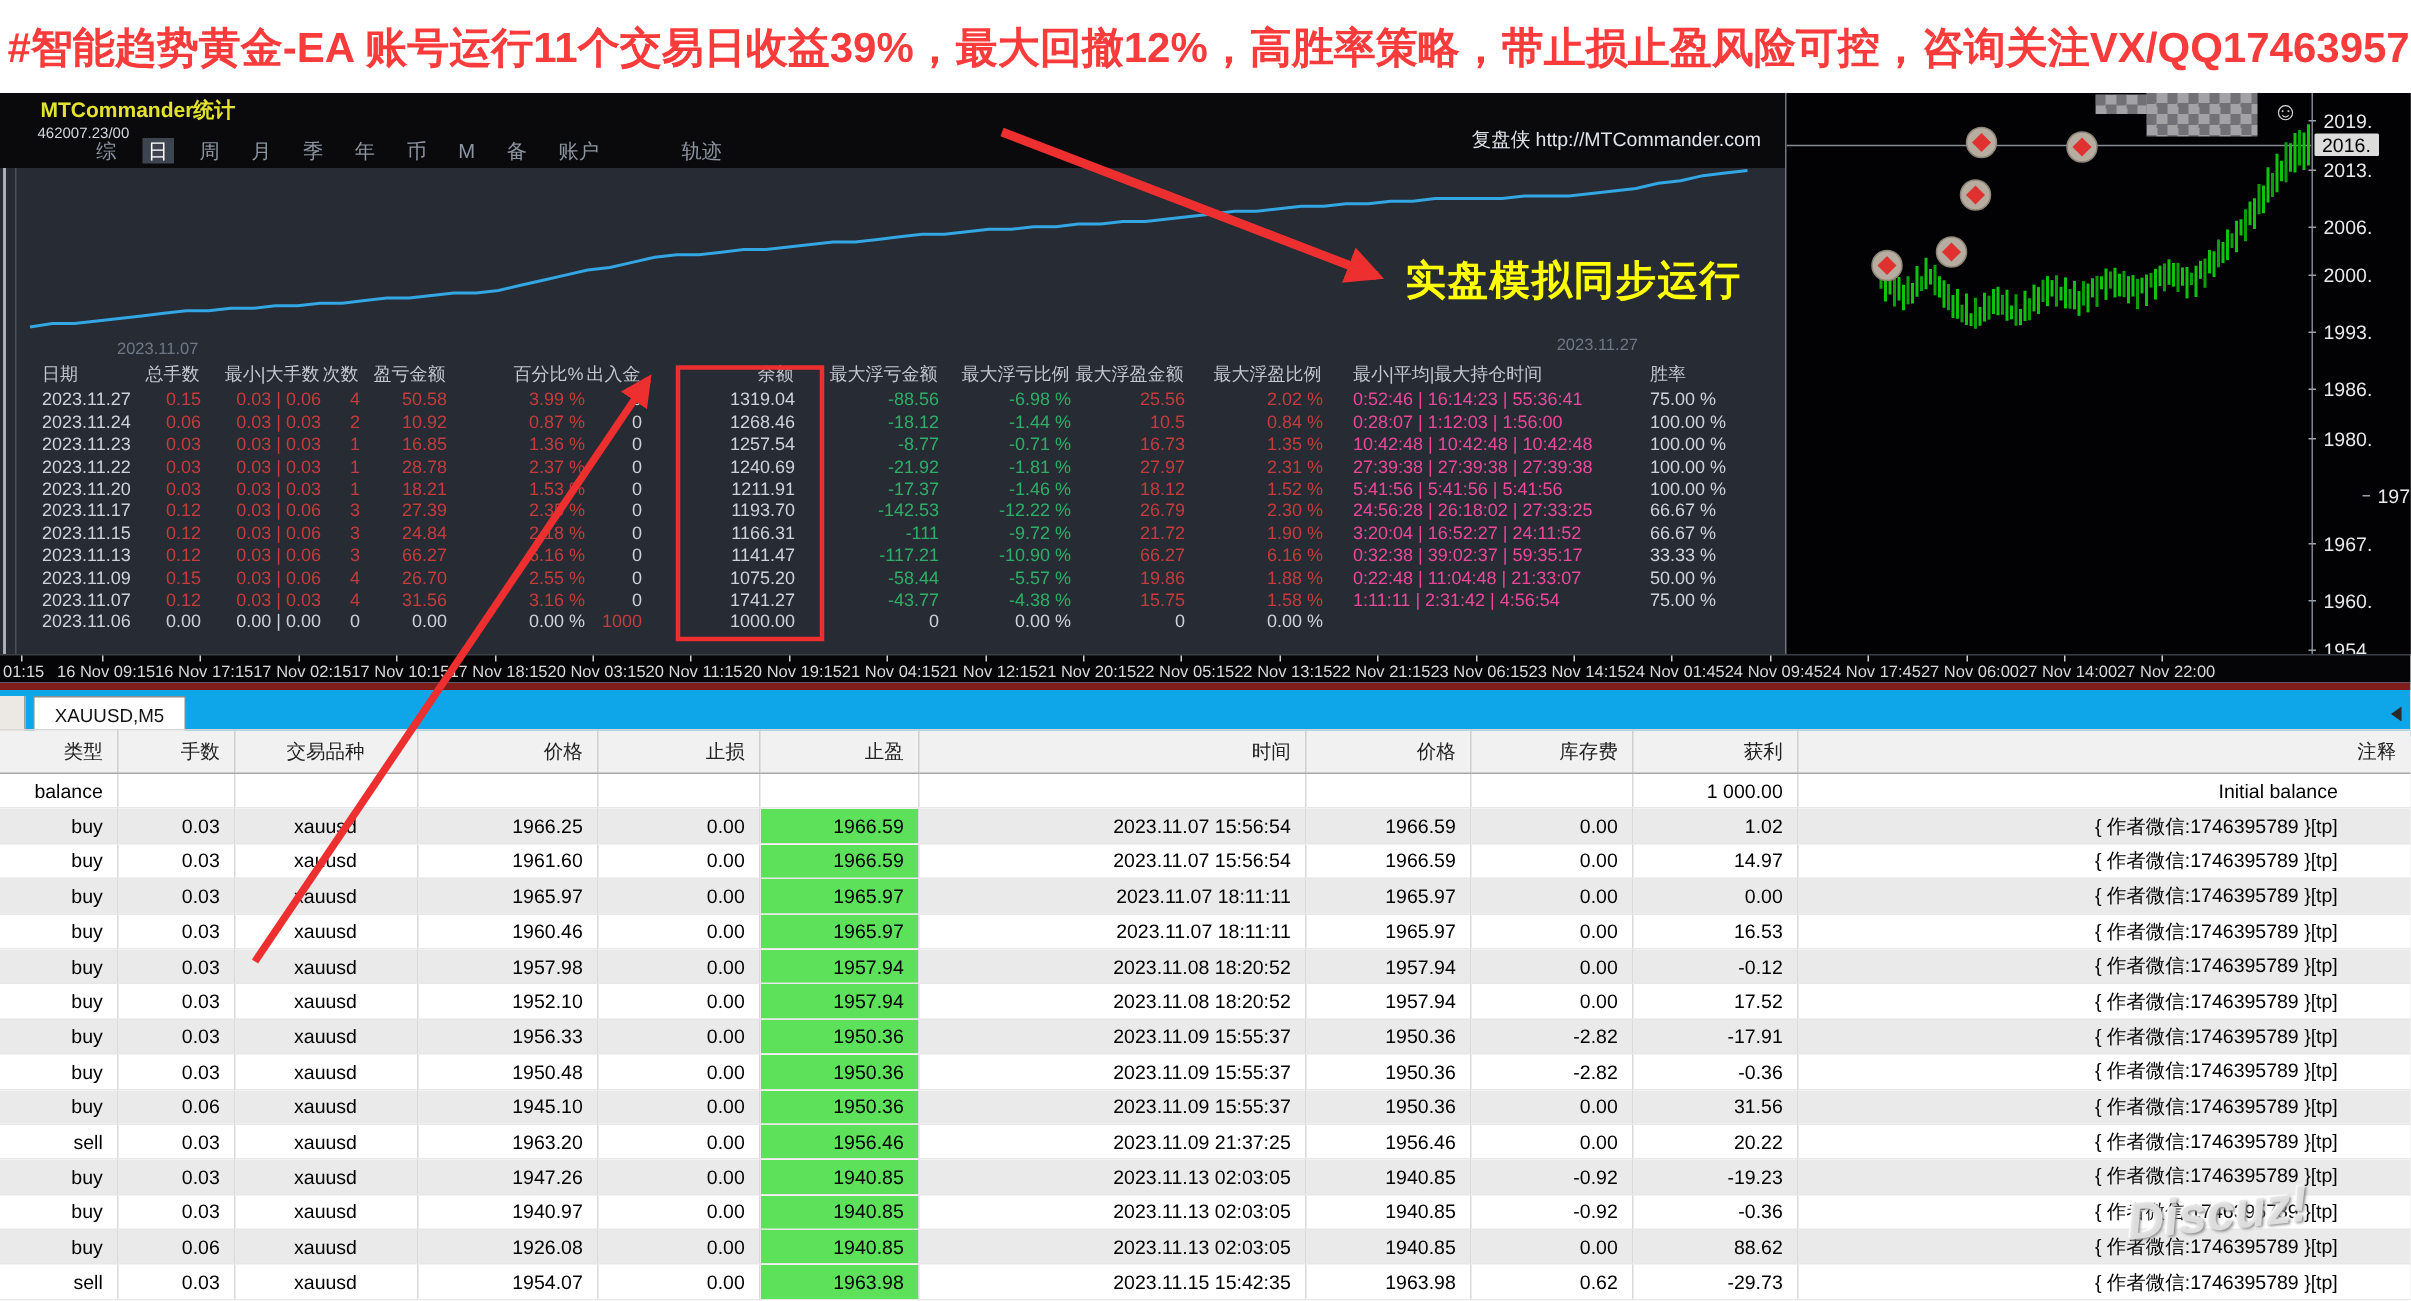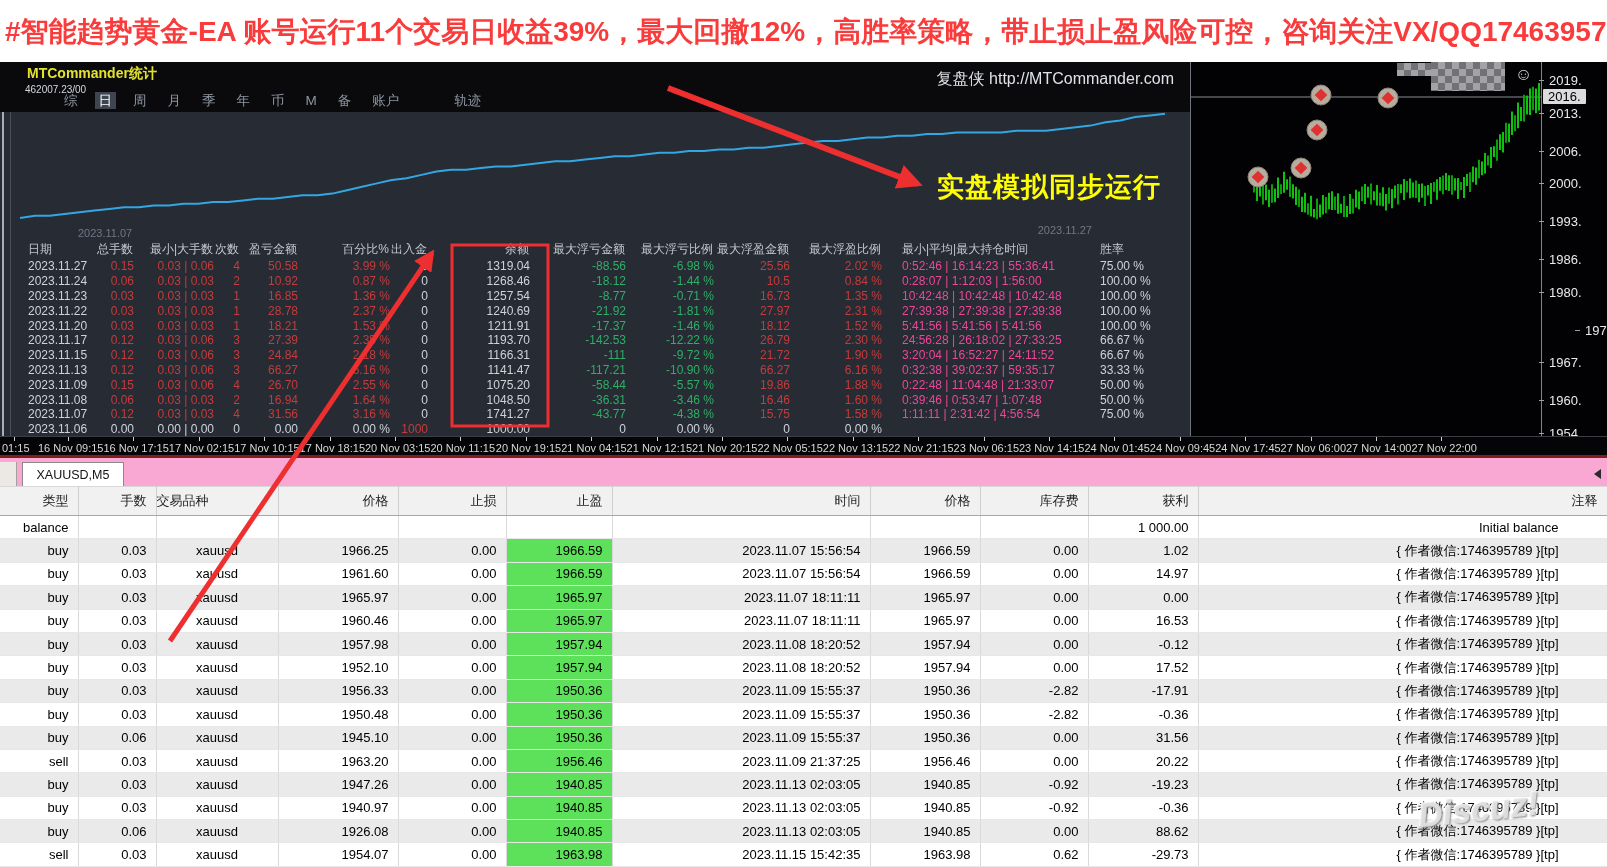"复盘侠 http://MTCommander.com" .brand { font-size: 16px -> 13px; top: 7px -> 22px }
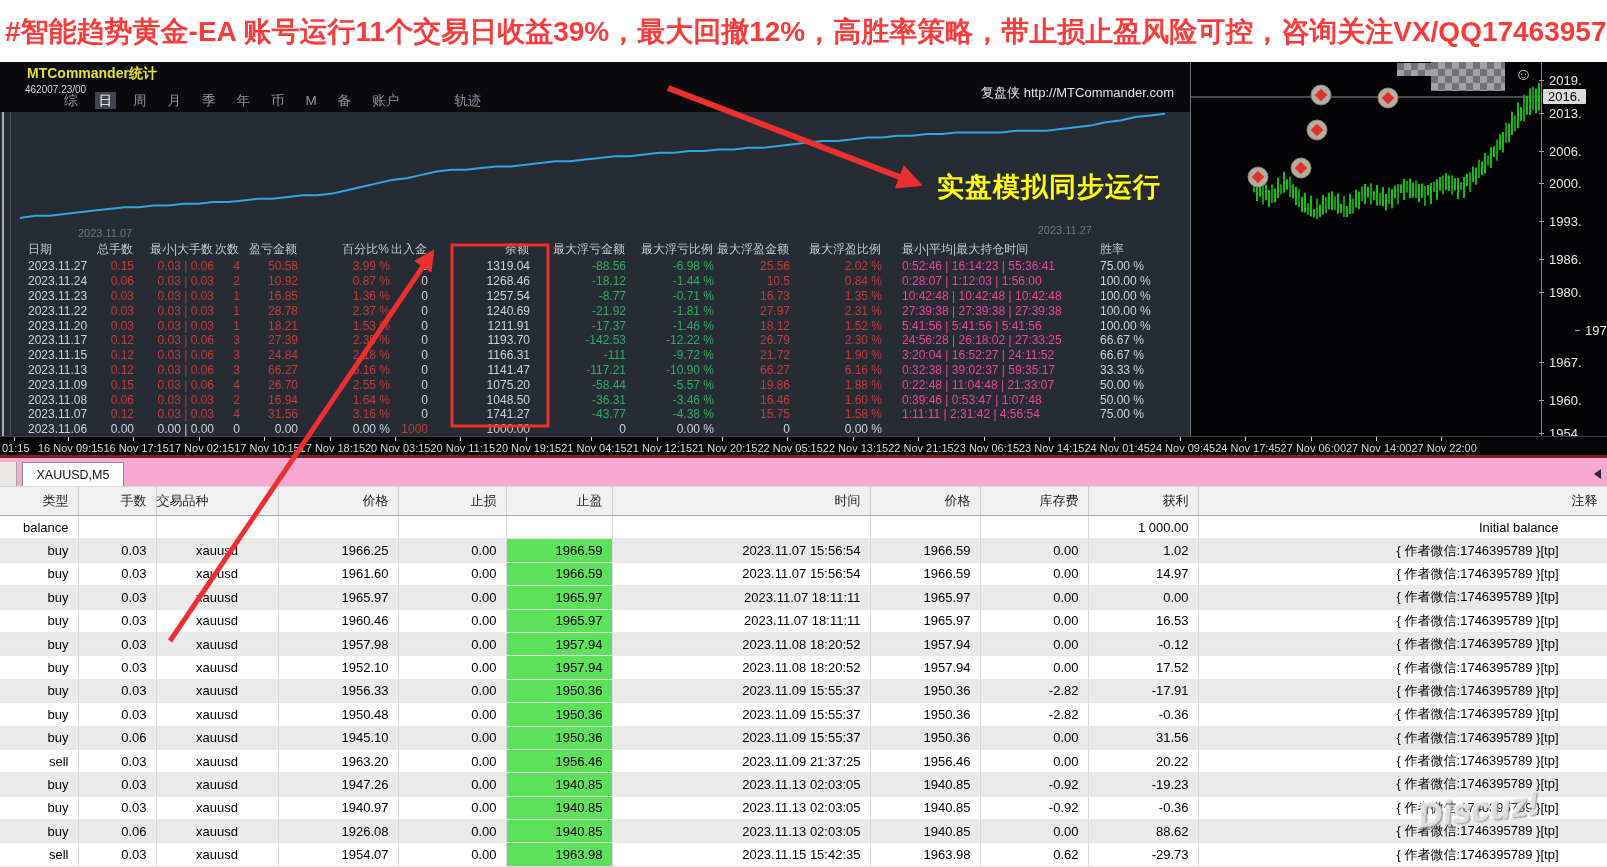"2023.11.08" tr { html: <tr> <td>2023.11.08</td> <td>0.06</td> <td>0.03 | 0.03</td> <td>2</td> <td>16.94</td> <td>1.64 %</td> <td>0</td> <td>1048.50</td> <td>-36.31</td> <td>-3.46 %</td> <td>16.46</td> <td>1.60 %</td> <td>0:39:46 | 0:53:47 | 1:07:48</td> <td>50.00 %</td> </tr> -> none }
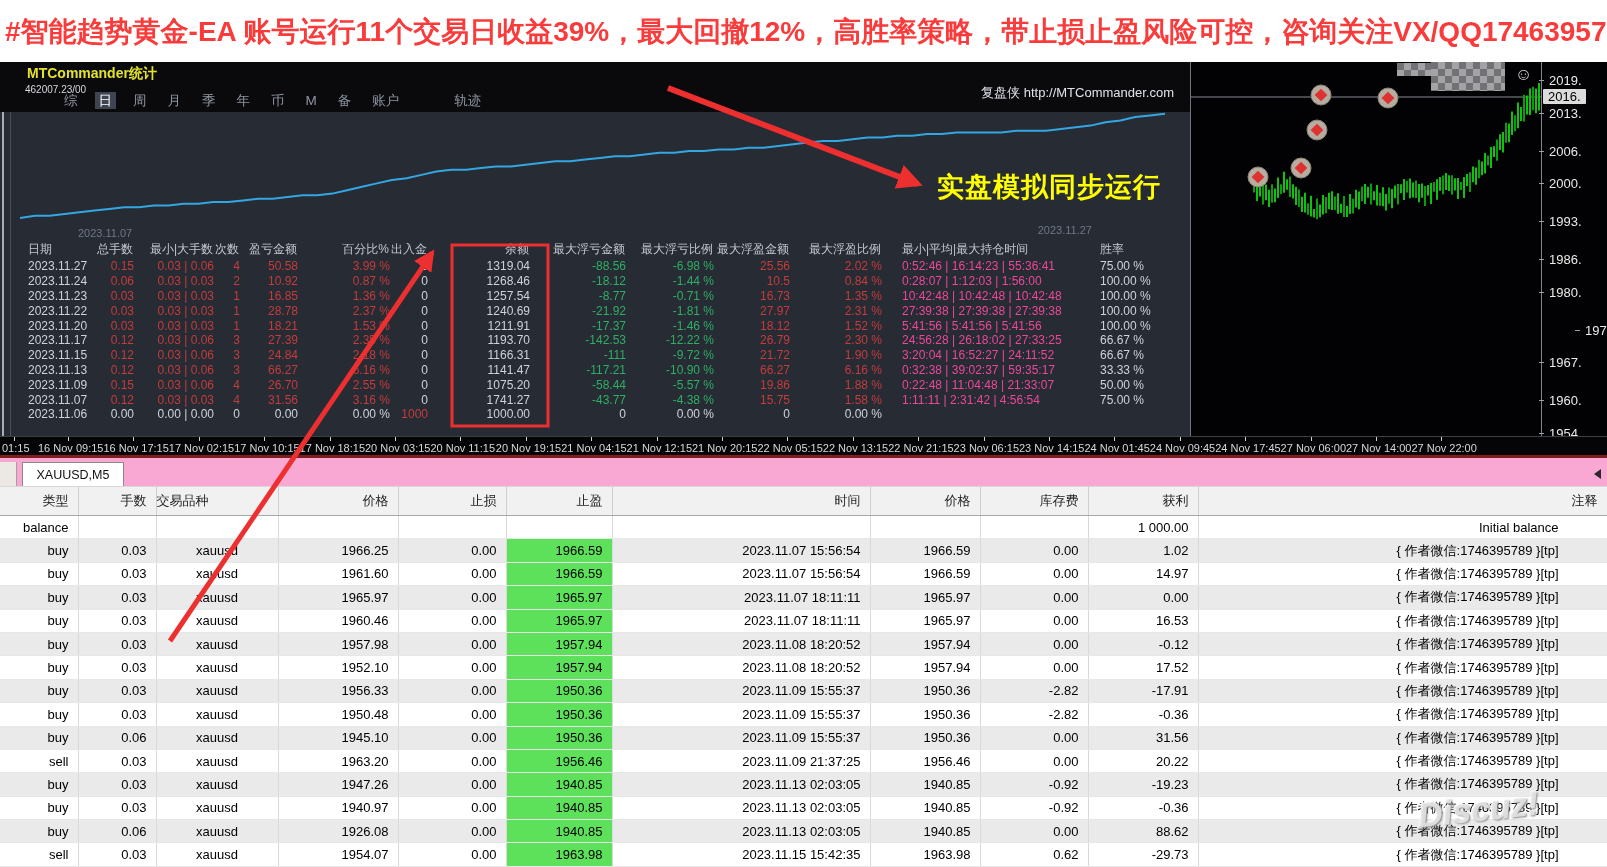"XAUUSD,M5" .tab-strip { background: #f9a8d4 -> #0ea5e9; border-top: 3px solid #7f1d1d -> 5px solid #7f1d1d }
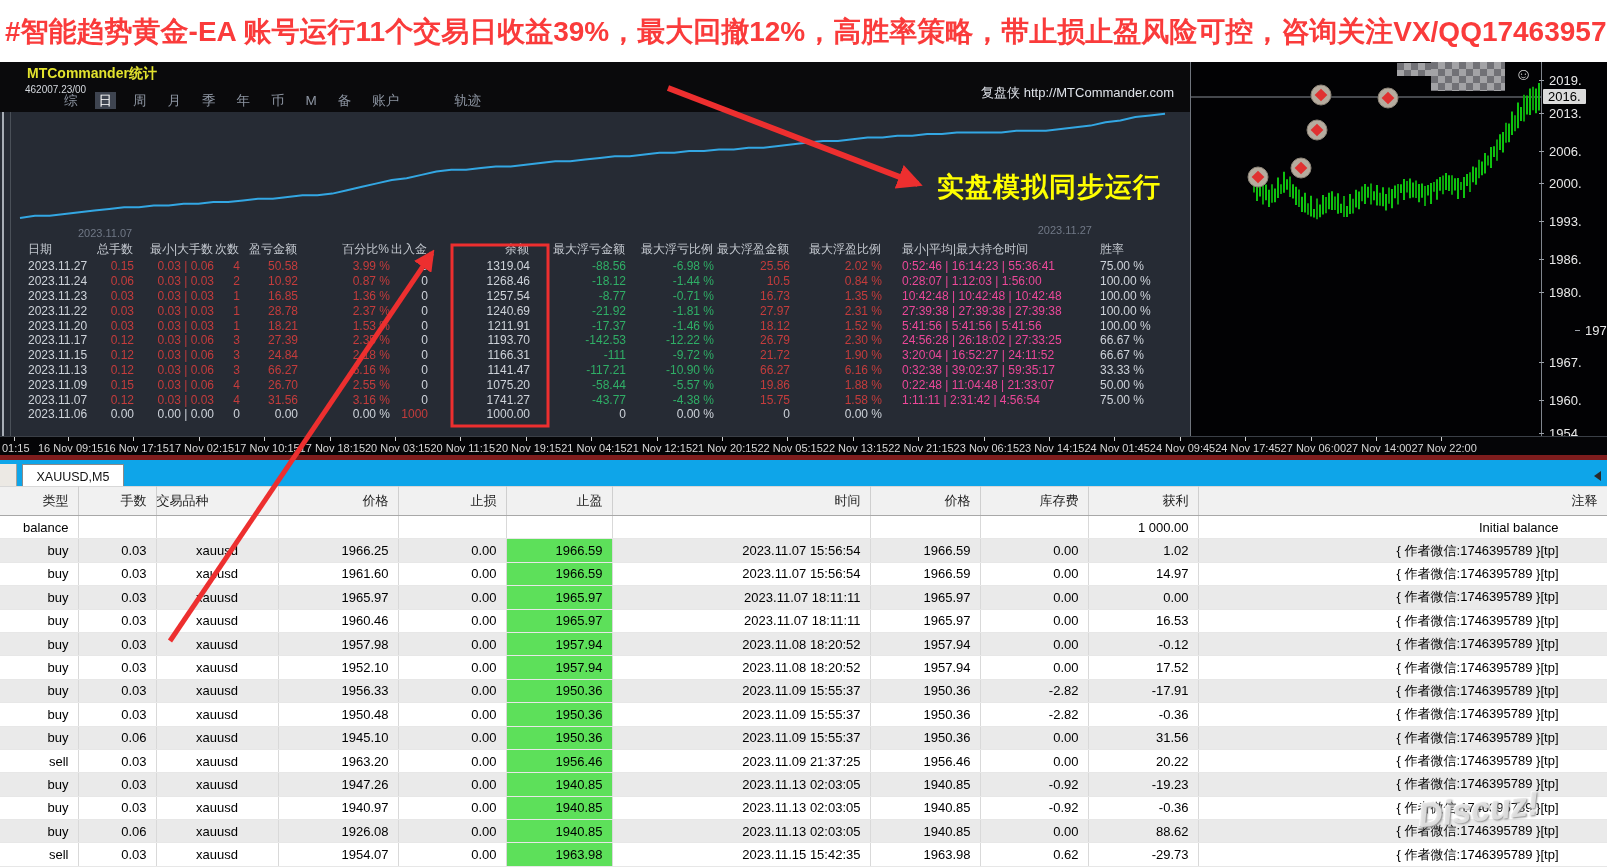"交易品种" .trades-table th.center { text-align: left -> center }
